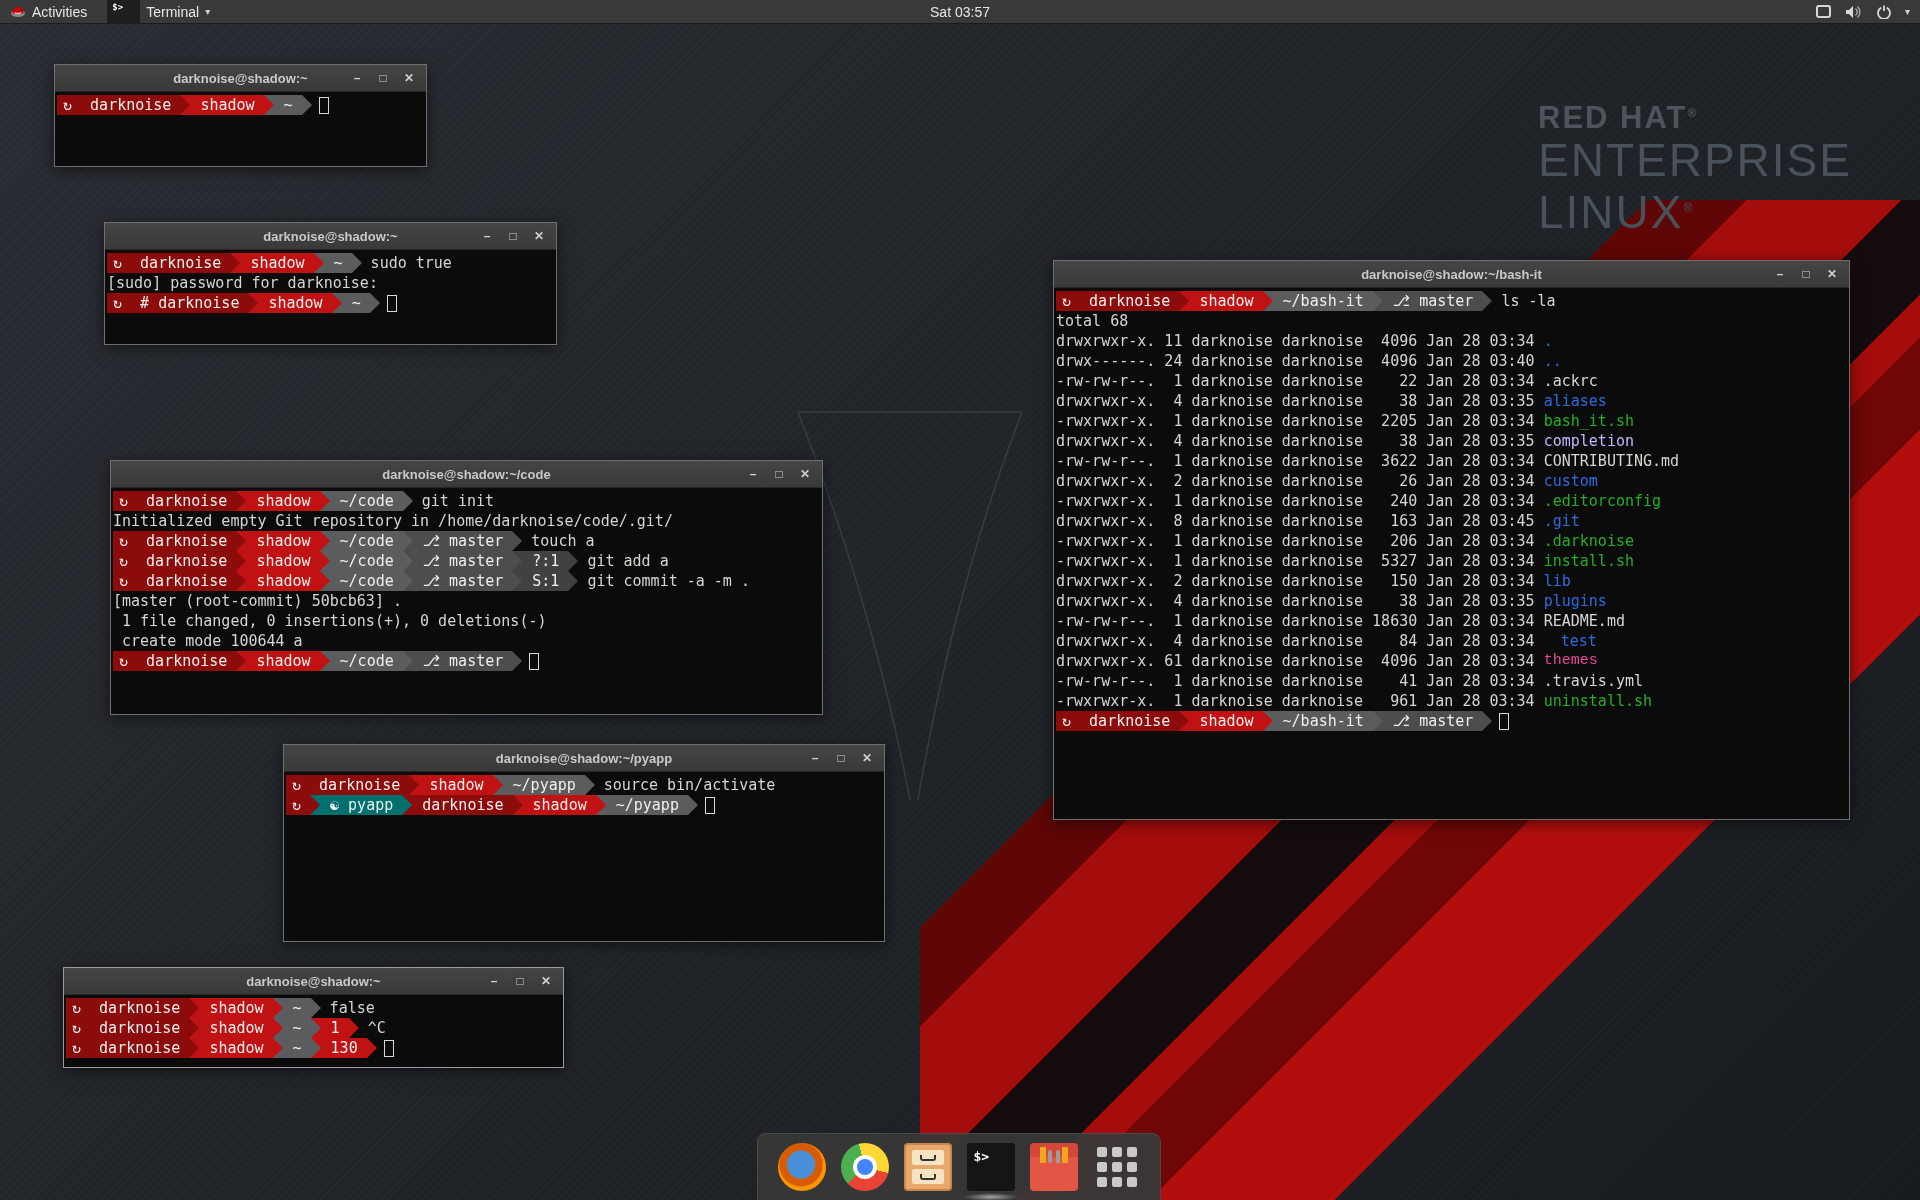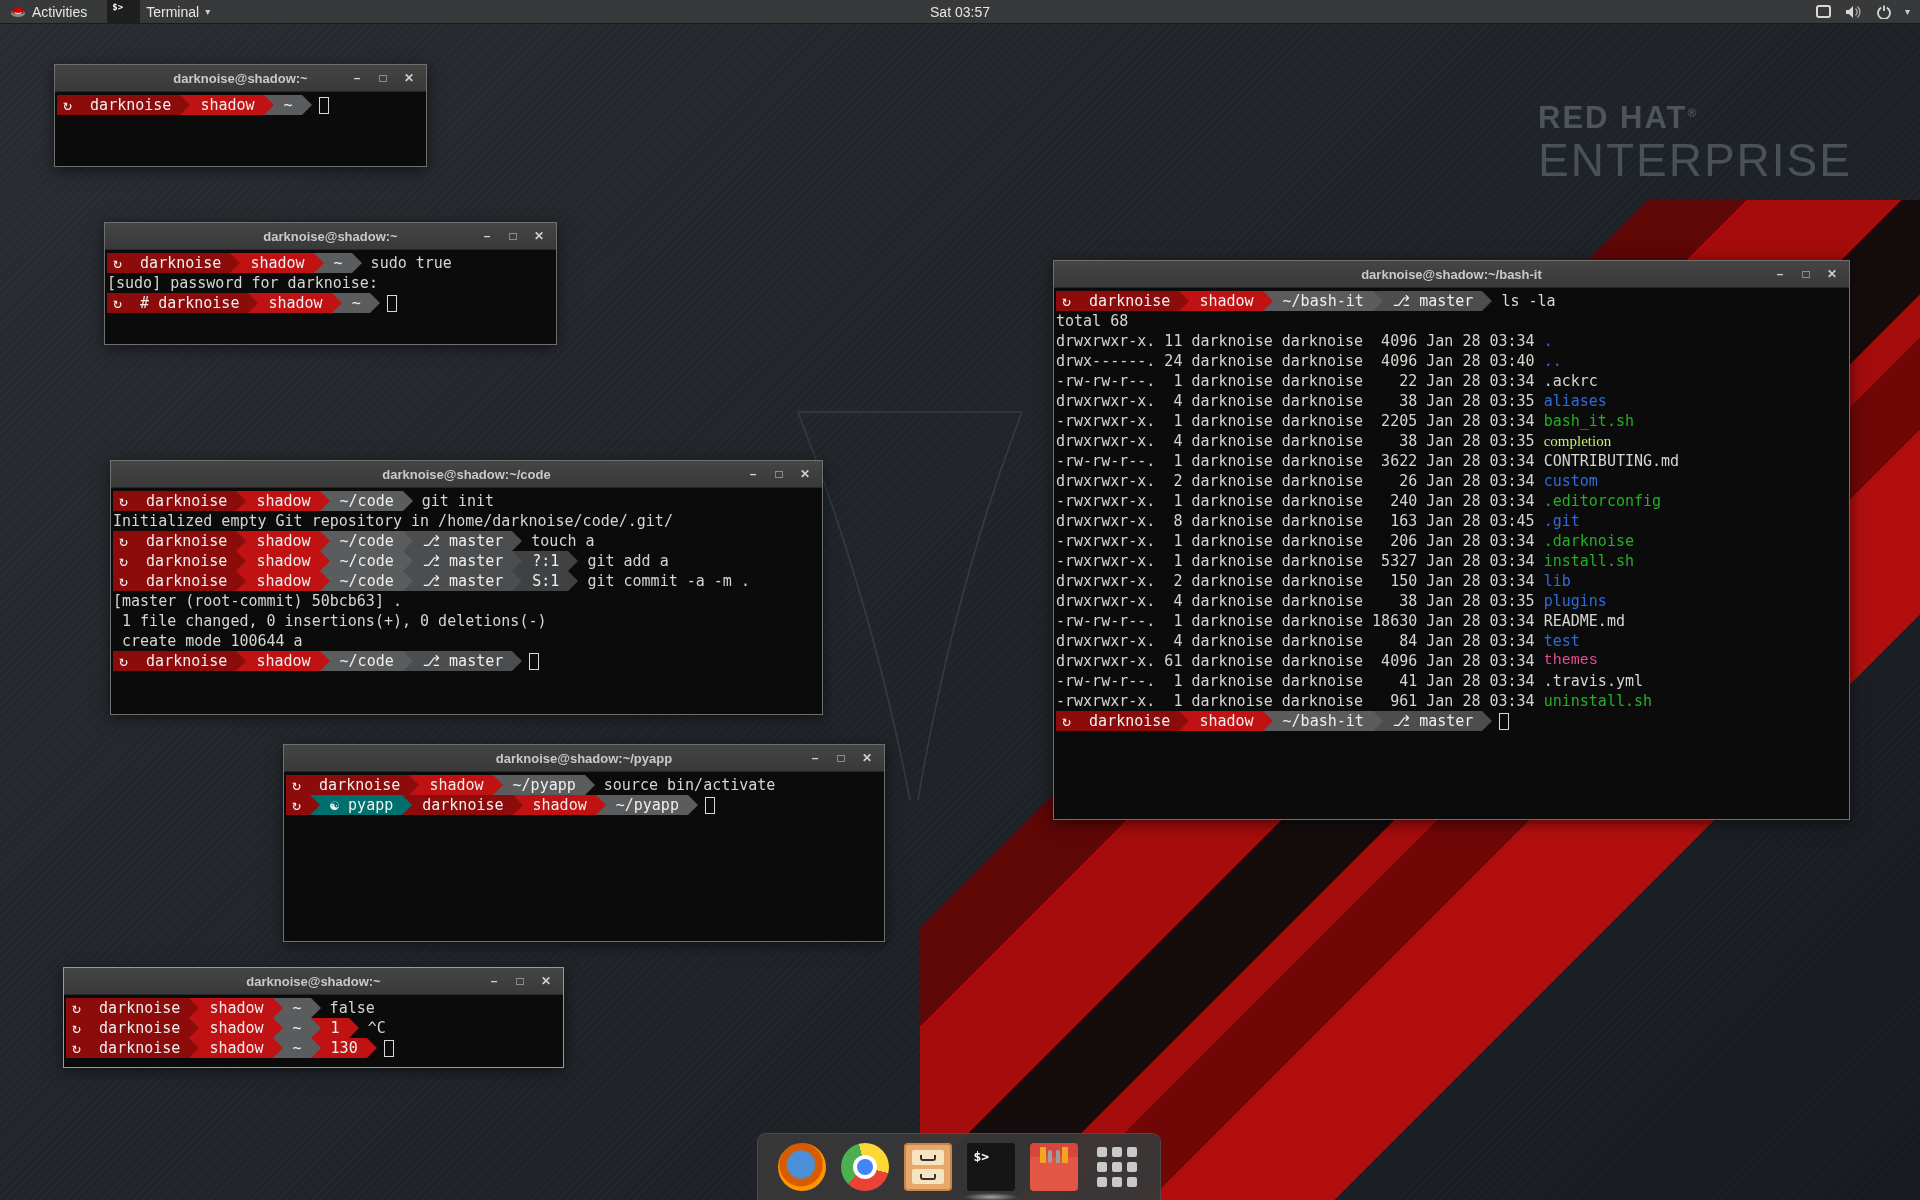"LINUX®" div.b3 { html: none -> <div><span>LINUX</span><sup>®</sup></div> }
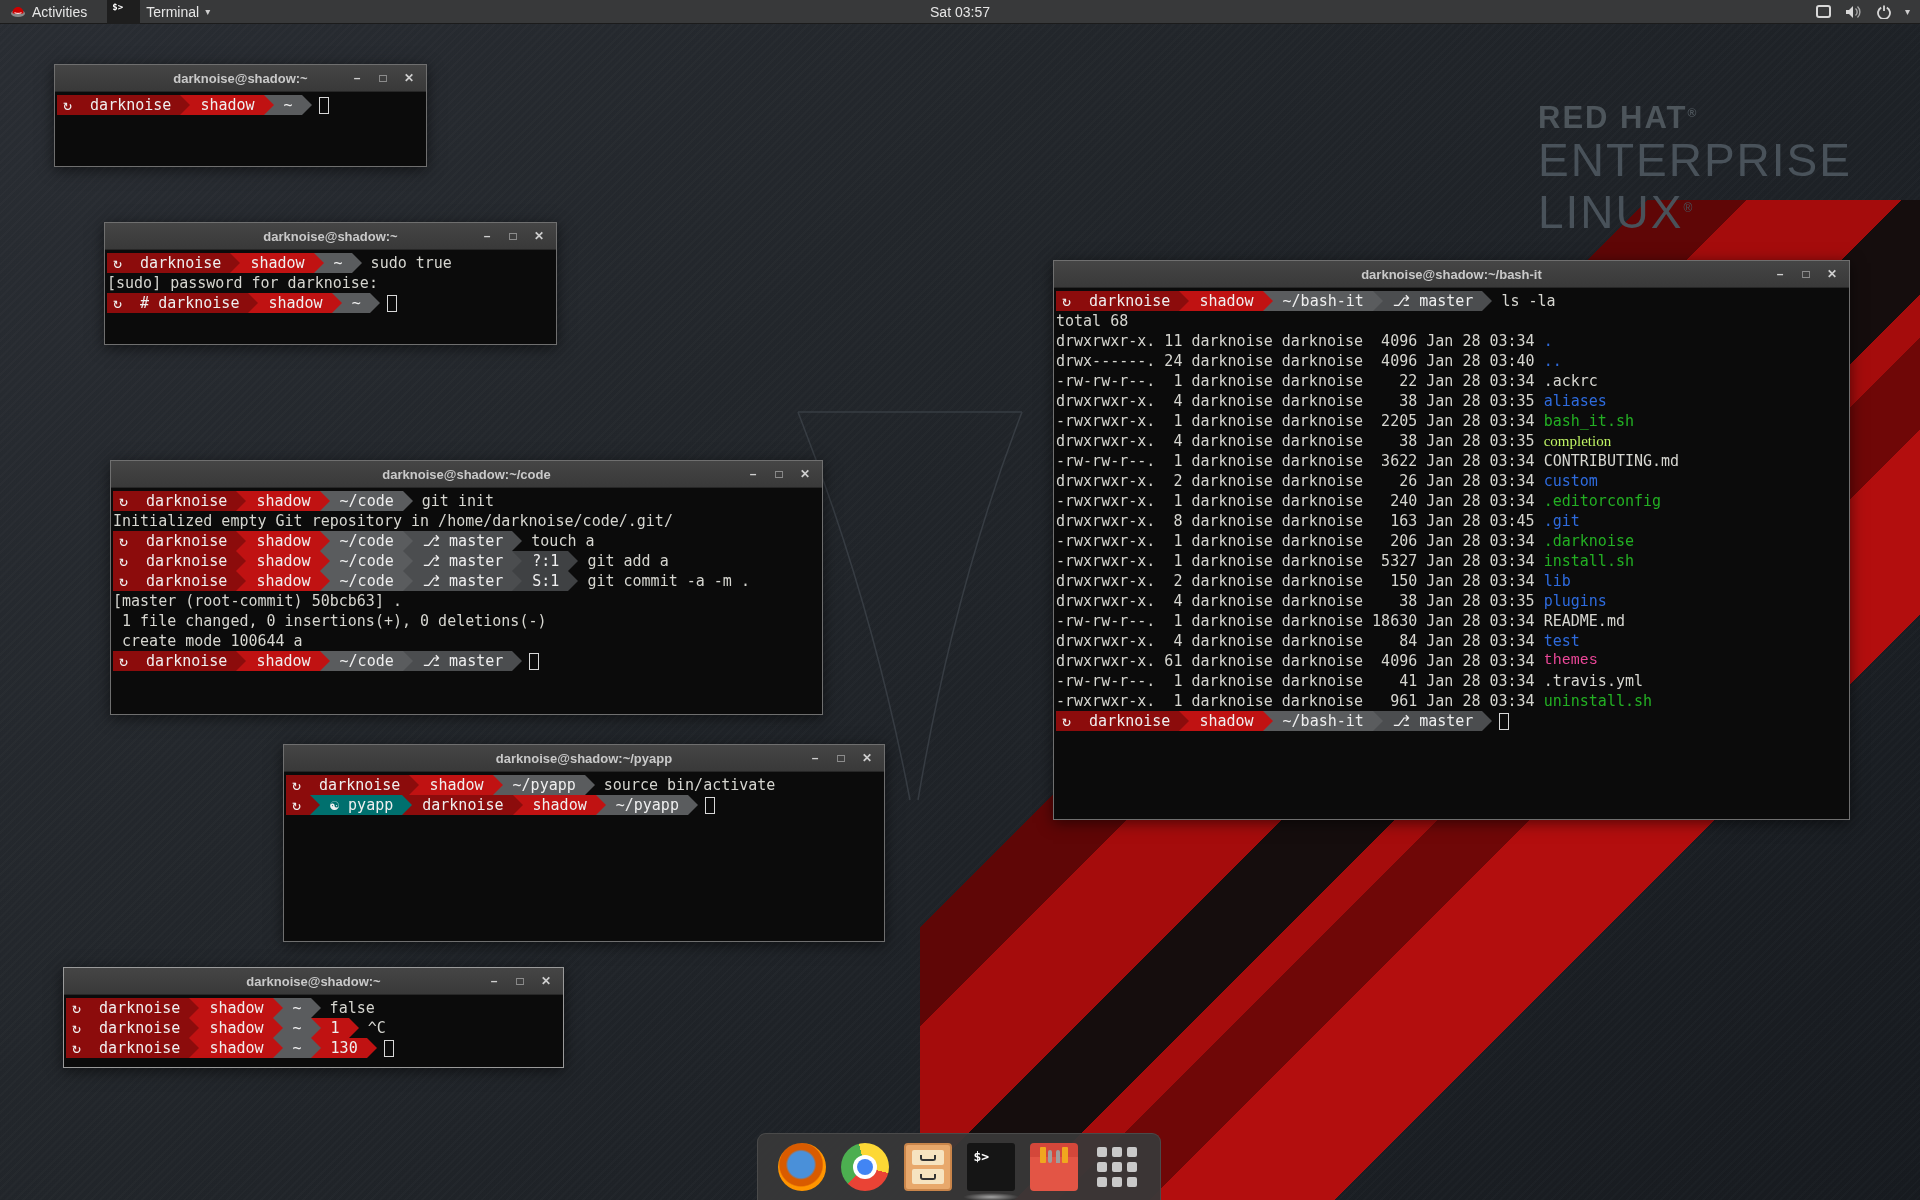"completion" span.txt { color: #bef264 -> #c4b5fd; font-family: Liberation Serif, serif -> none }
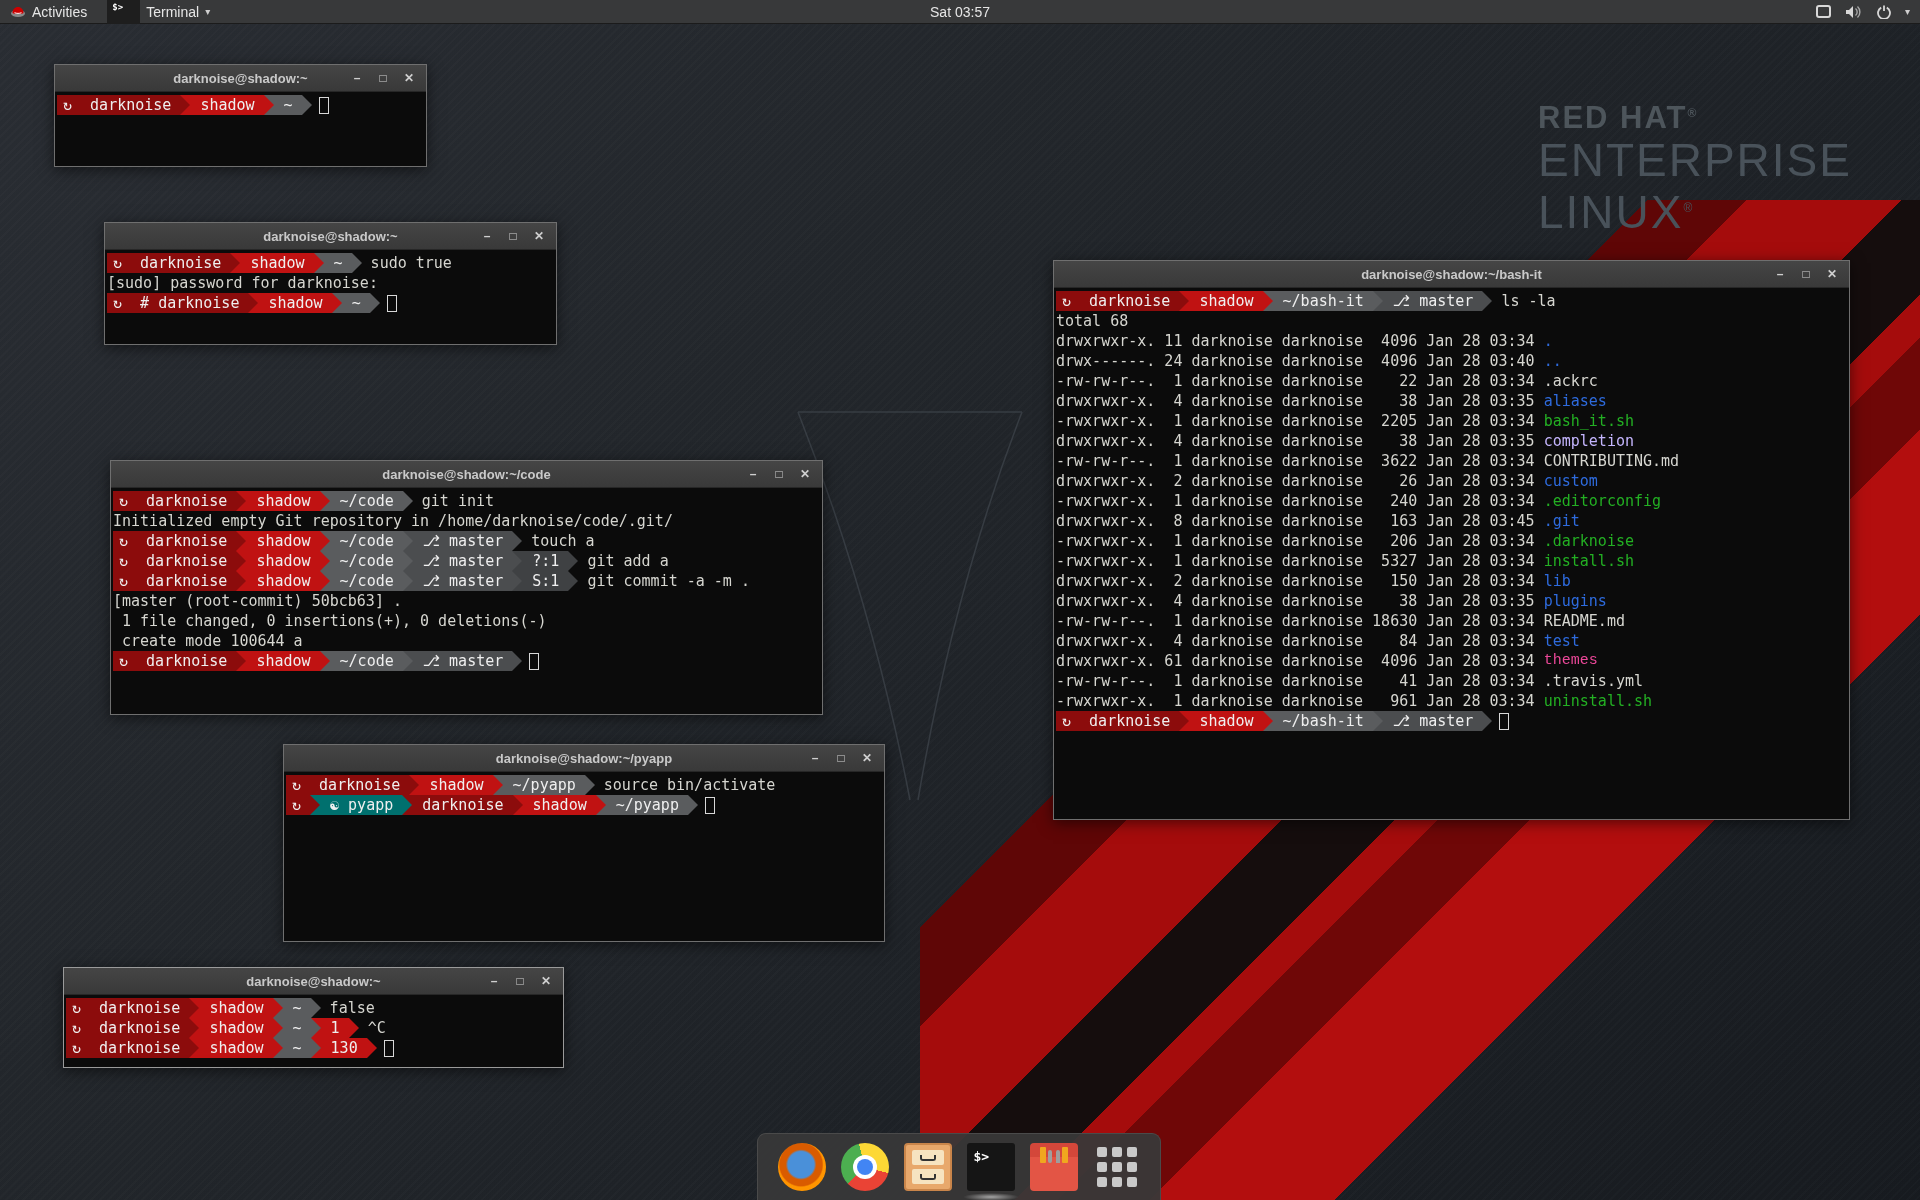"test" span.txt { margin-left: none -> 17px }
